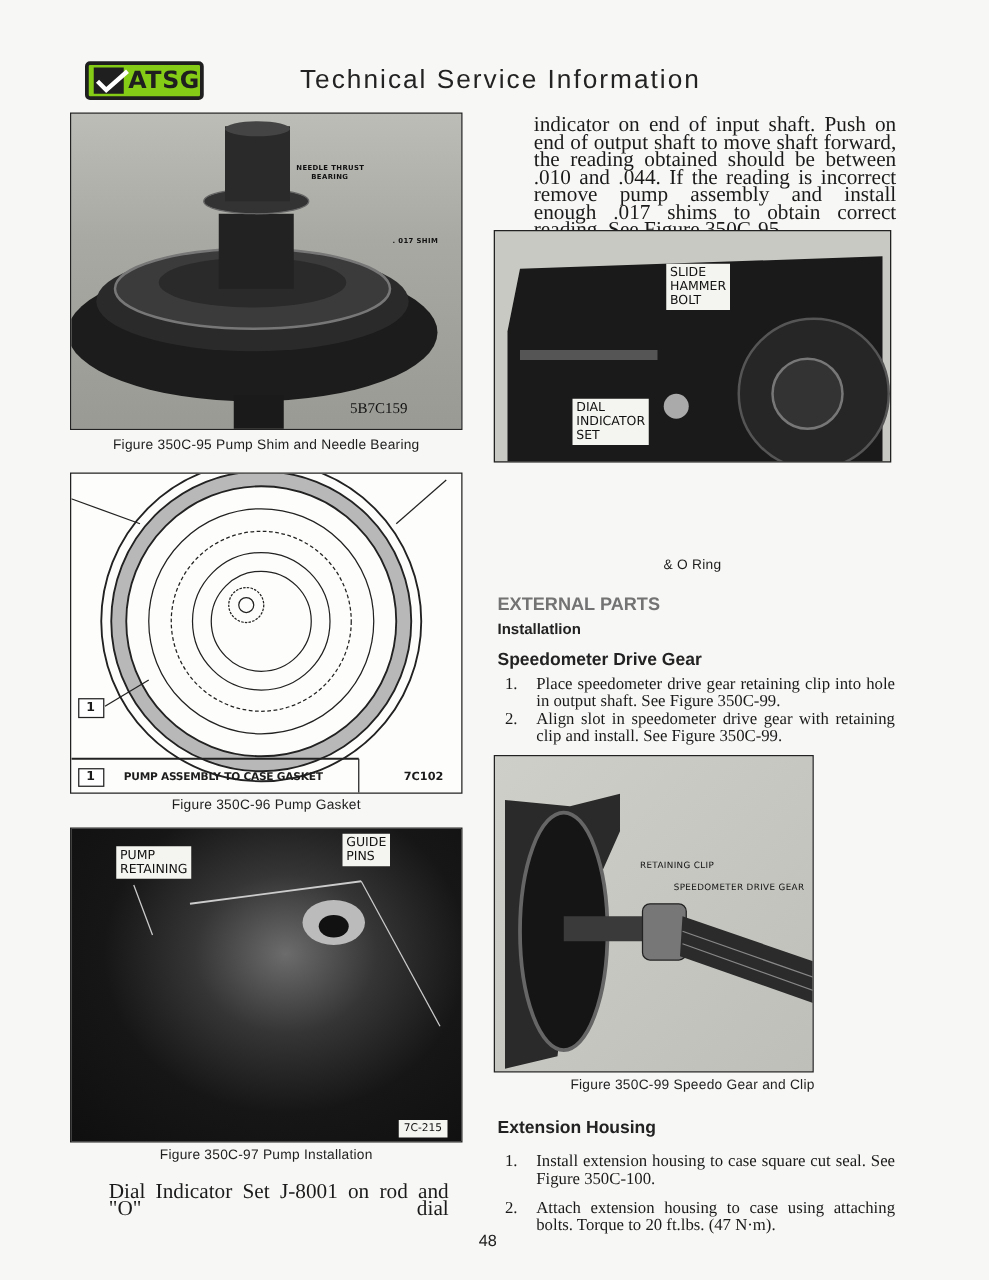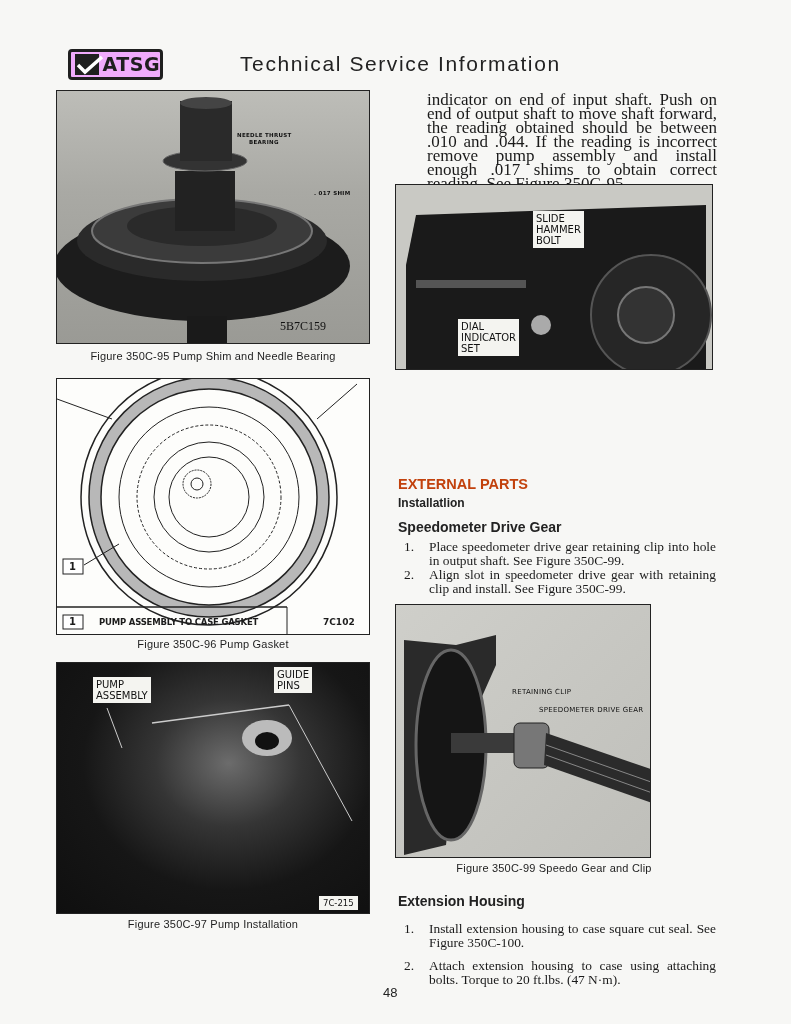"ATSG" .logo { background: #f0abfc -> #84cc16 }
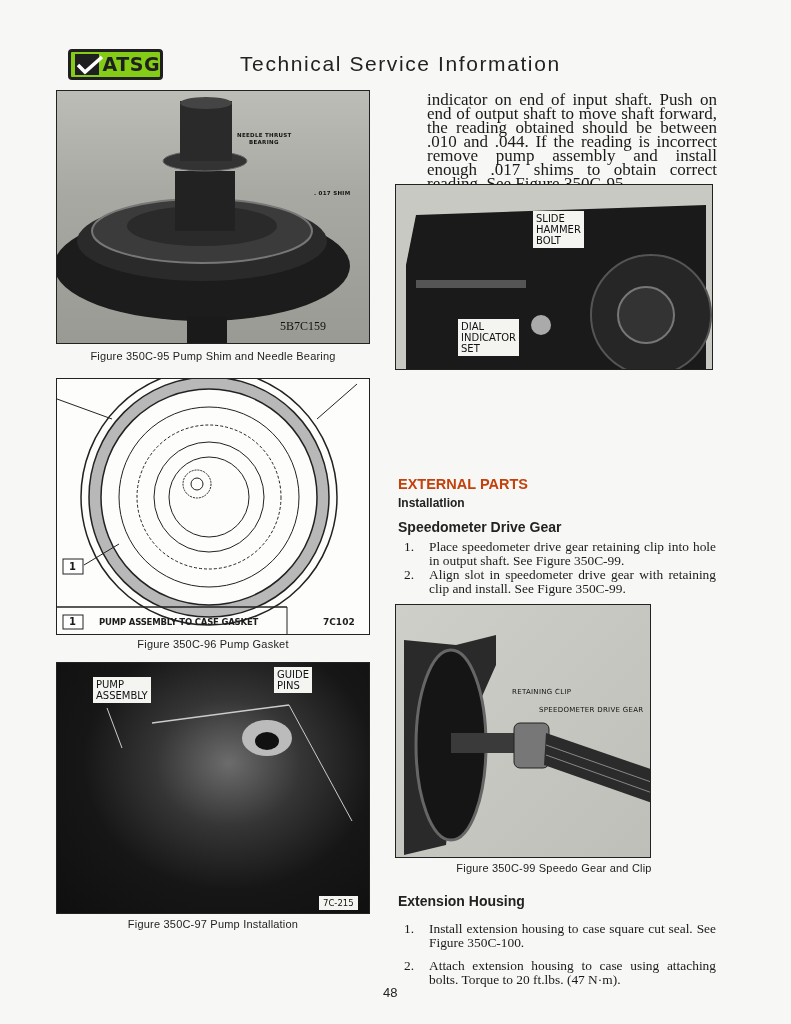"& O Ring" div { html: none -> <div>&amp; O Ring</div> }
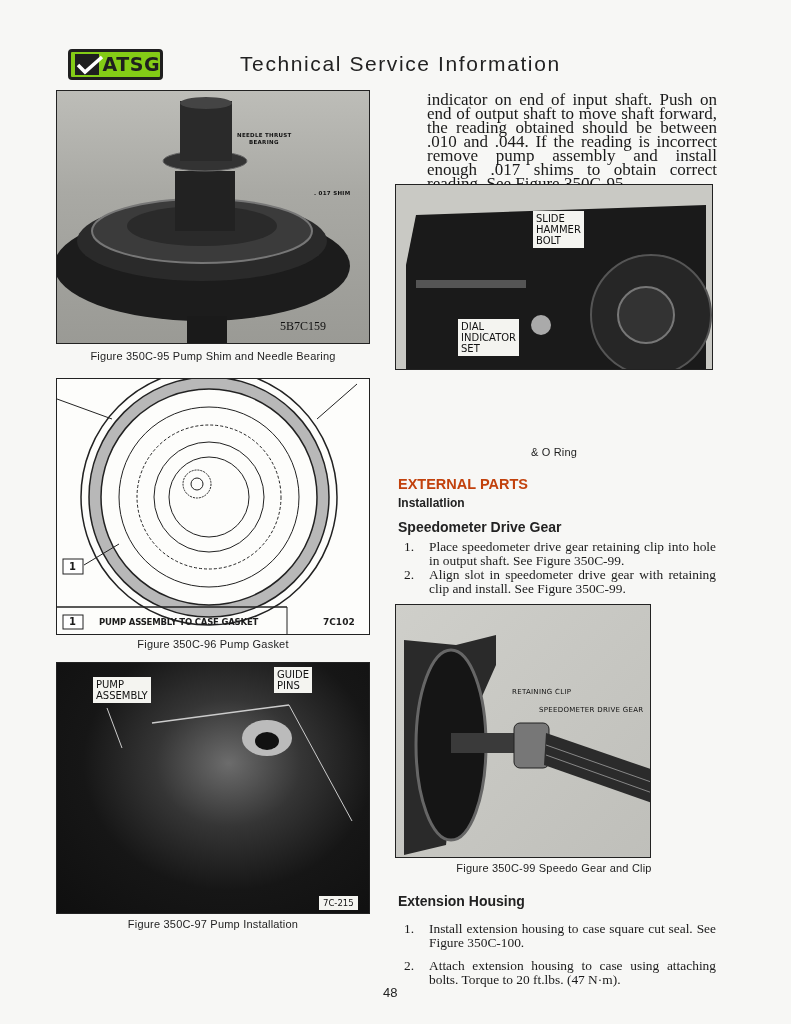"EXTERNAL PARTS" .h-section { color: #c2410c -> #737373 }
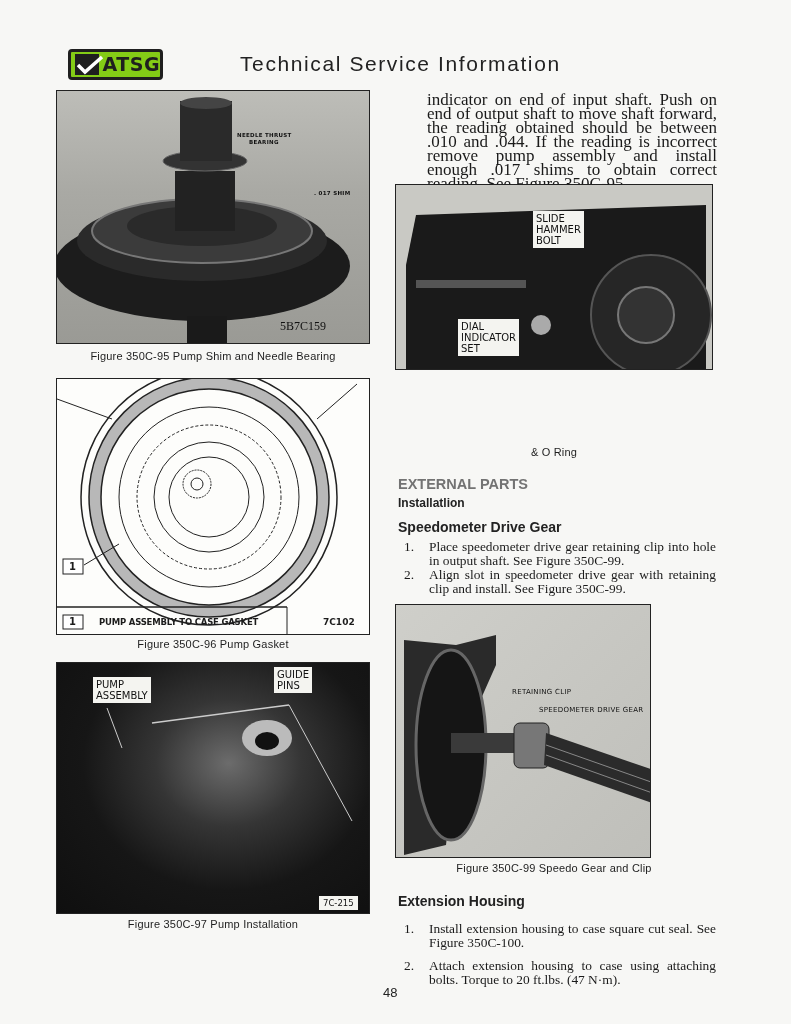"ASSEMBLY" span { text: ASSEMBLY -> RETAINING }
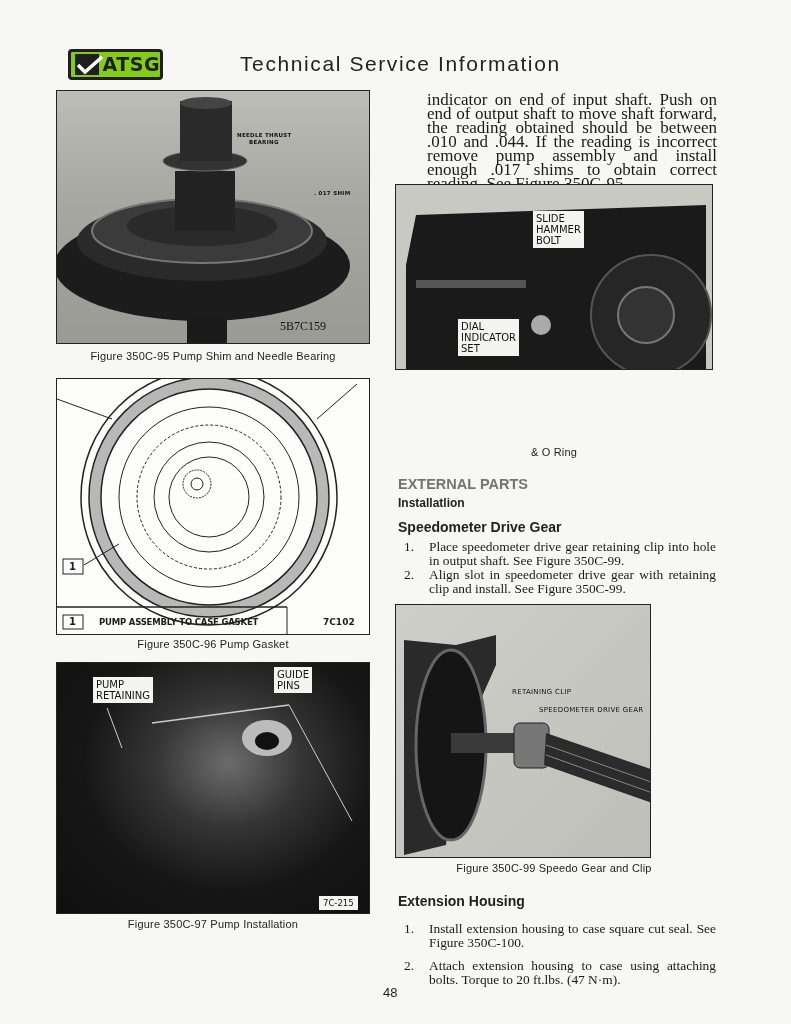"Dial Indicator Set J-8001 on" div { html: none -> <div>Dial Indicator Set J-8001 on rod and "O" dial</div> }
